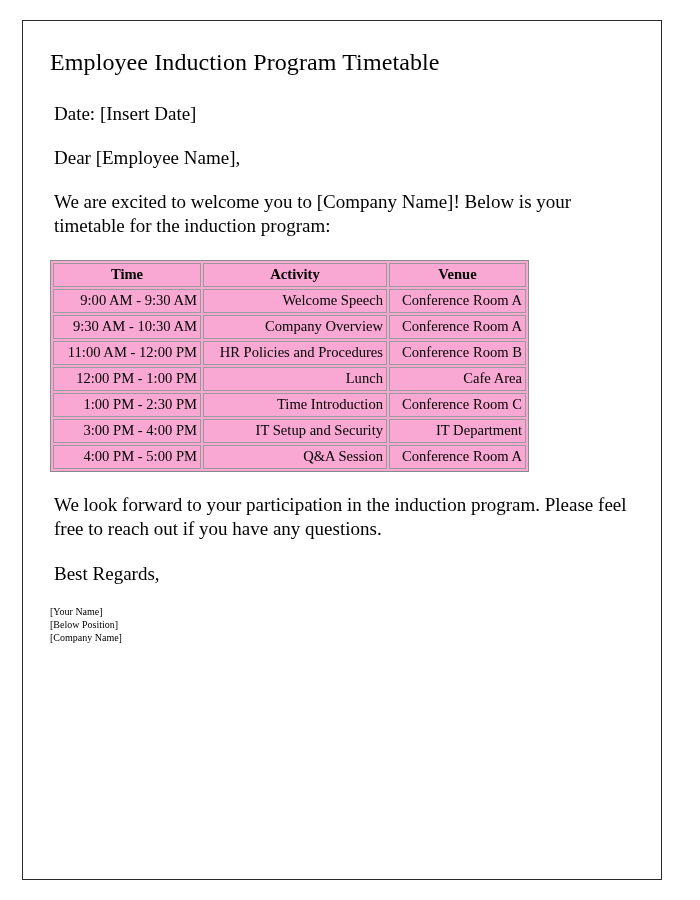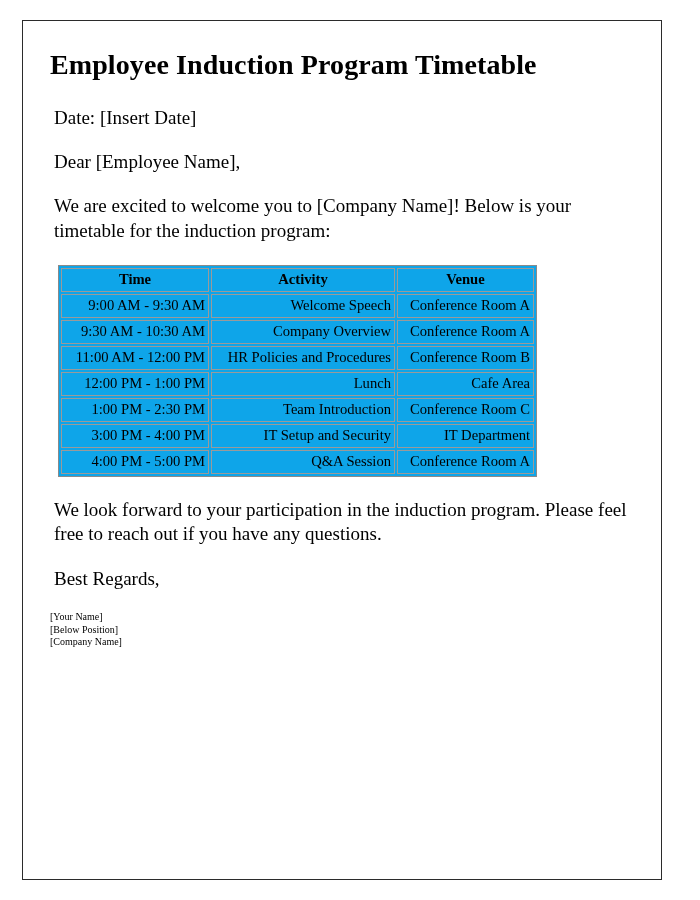"Employee Induction Program Timetable" #doc-title { font-size: 28px -> 24px; font-weight: bold -> normal }
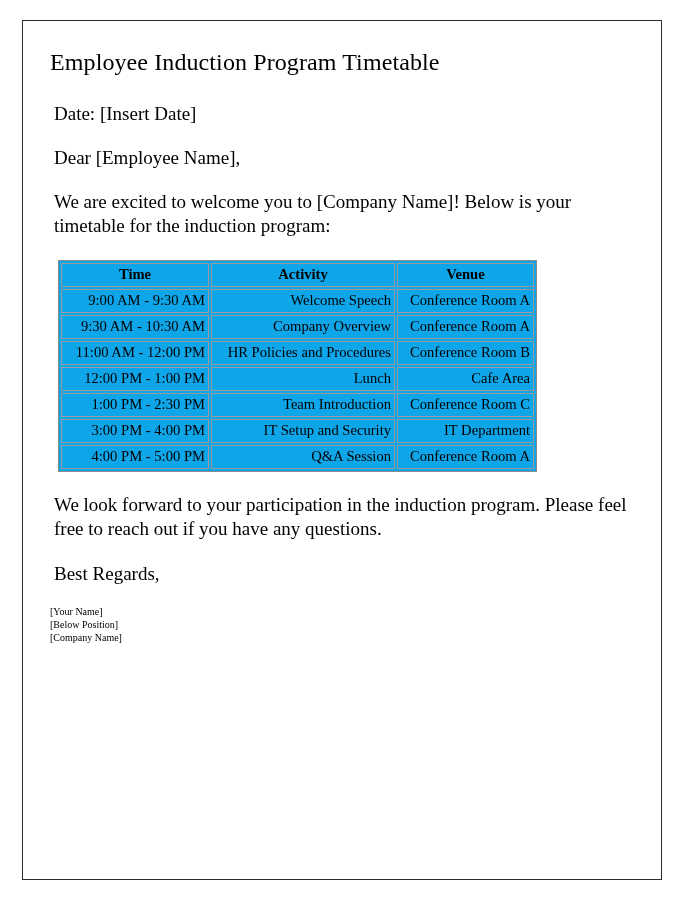"Time" table#timetable { background: #0ea5e9 -> #f9a8d4; margin: 8px -> 0 }
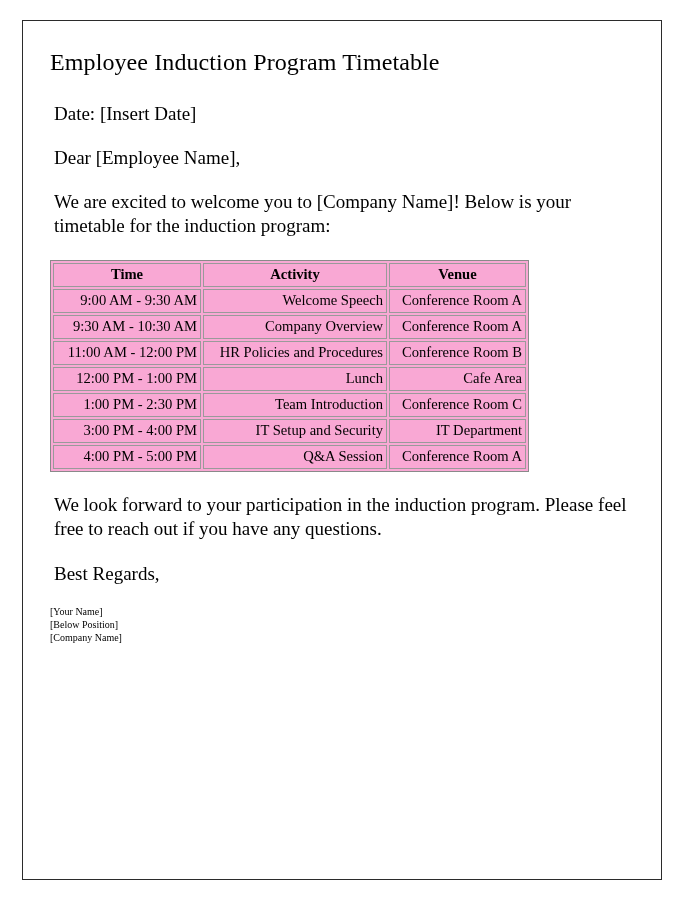"Team Introduction" td { text: Team -> Time }
